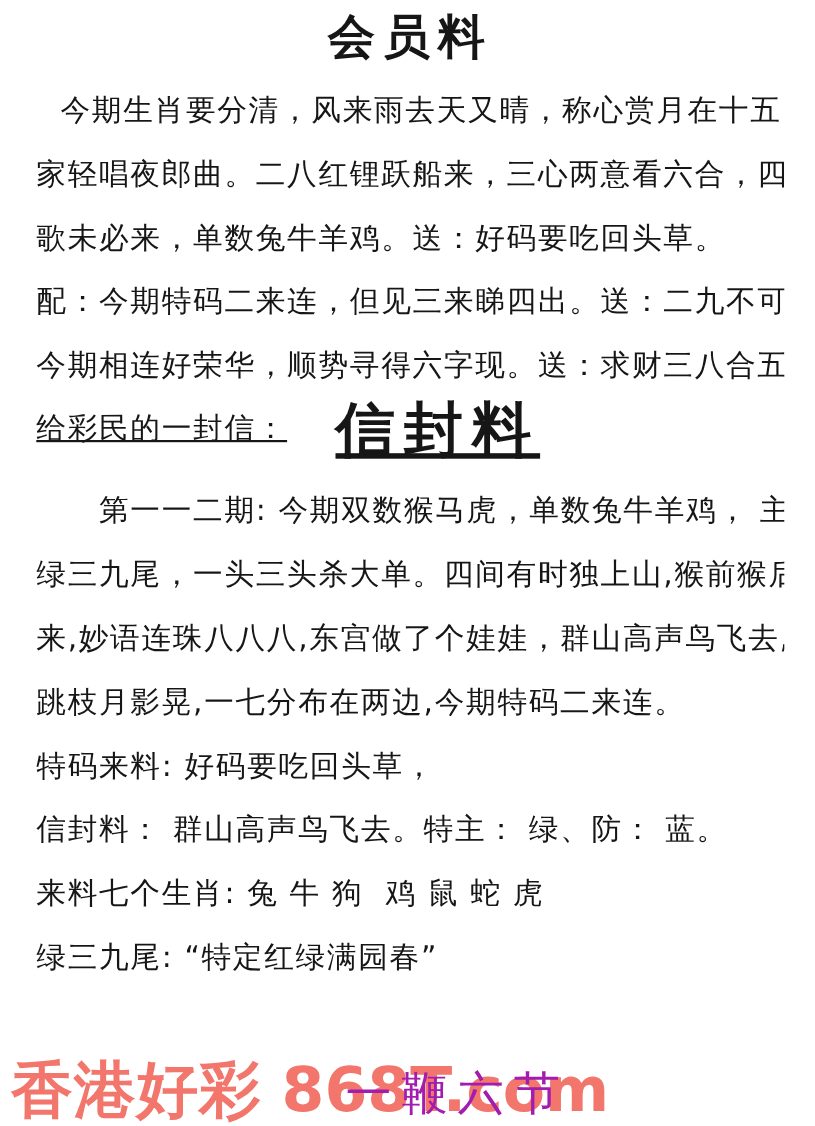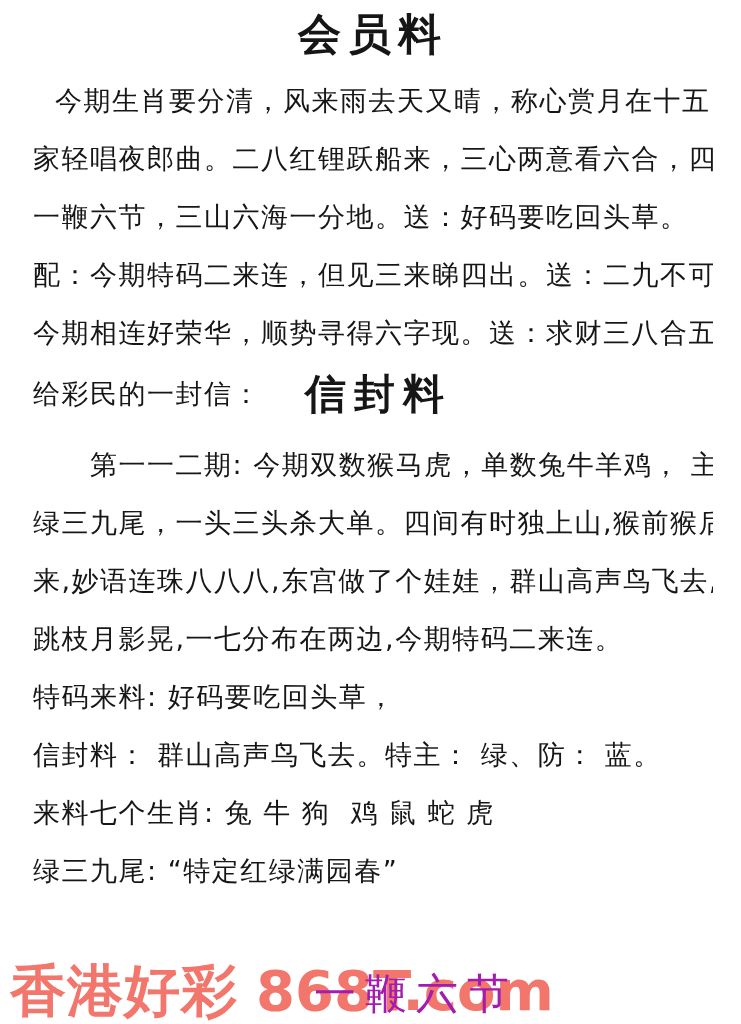"一鞭六节，三山六海一分地。送：好码要吃回头草。" div.line { text: 一鞭六节，三山六海一分地 -> 歌未必来，单数兔牛羊鸡 }
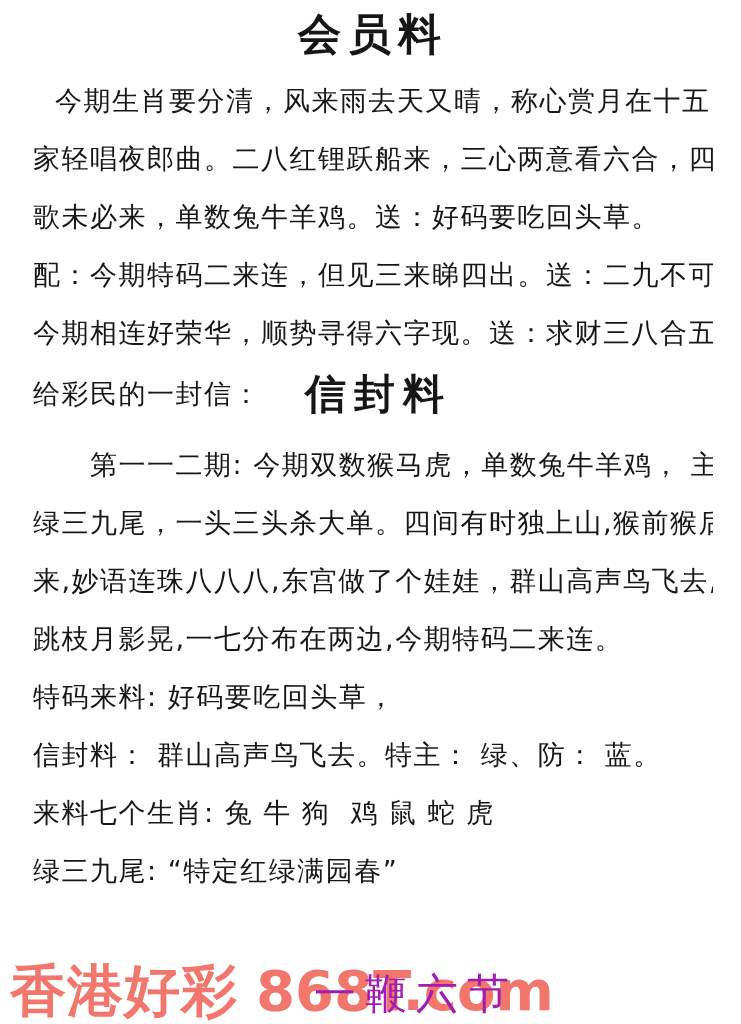"给彩民的一封信：" .intro-row { align-items: center -> flex-start; text-decoration: none -> underline }
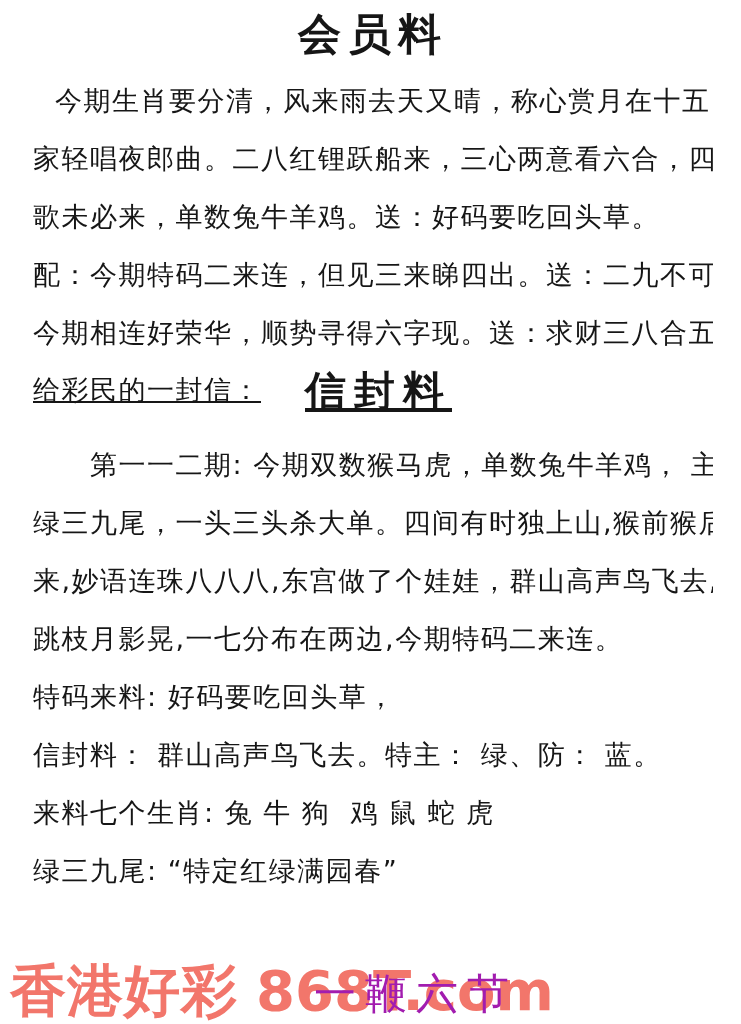"信封料" .envelope-title { font-size: 41px -> 54px }
